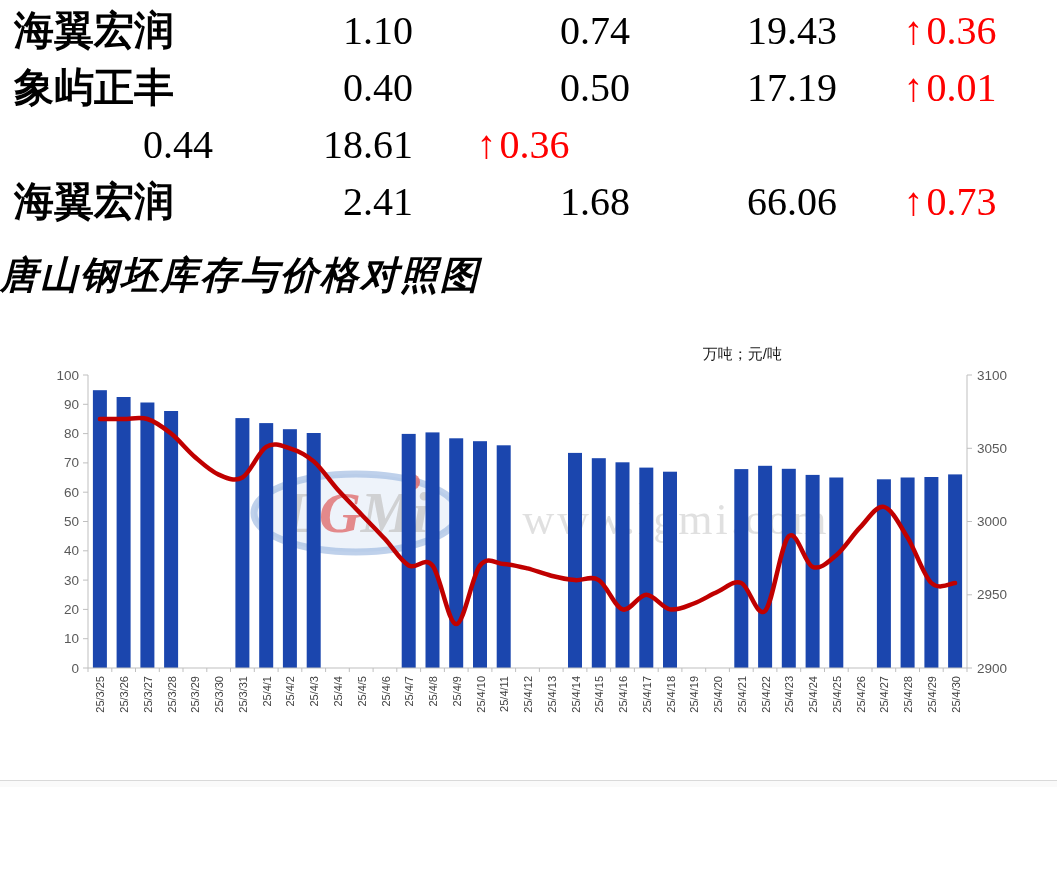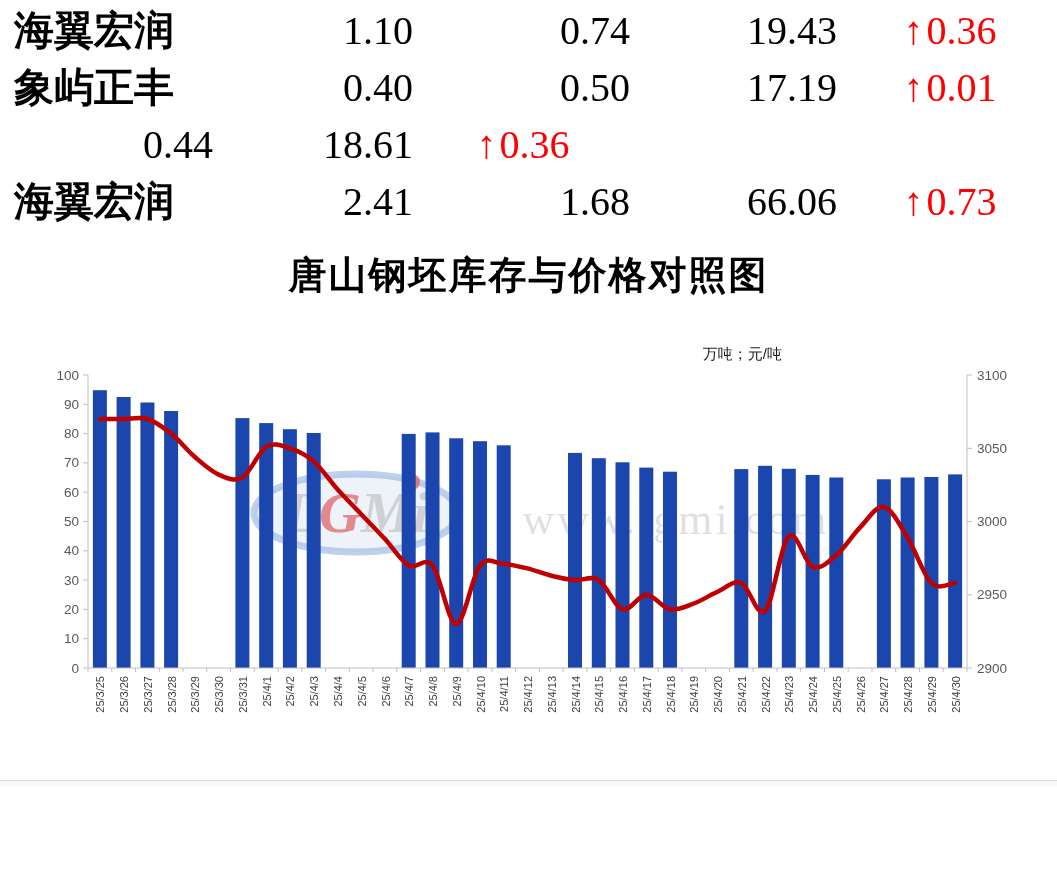"唐山钢坯库存与价格对照图" .chart-title { font-style: none -> italic; text-align: center -> none }
